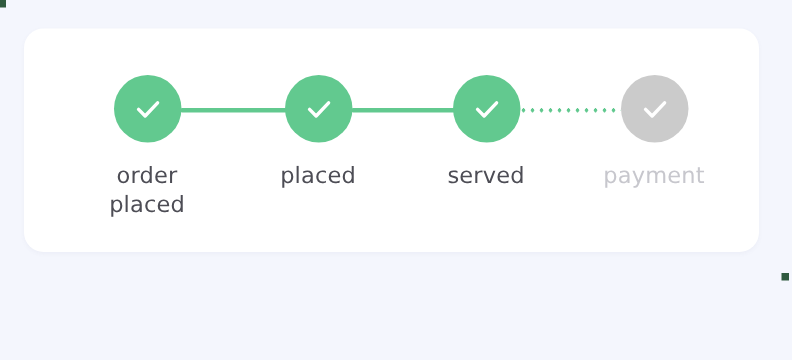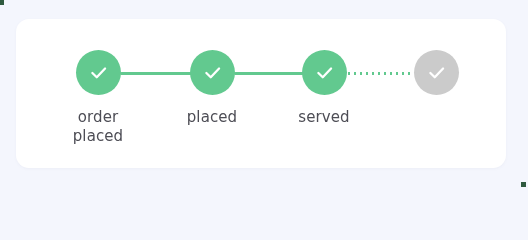"payment" div.step-label { html: none -> <div>payment</div> }
